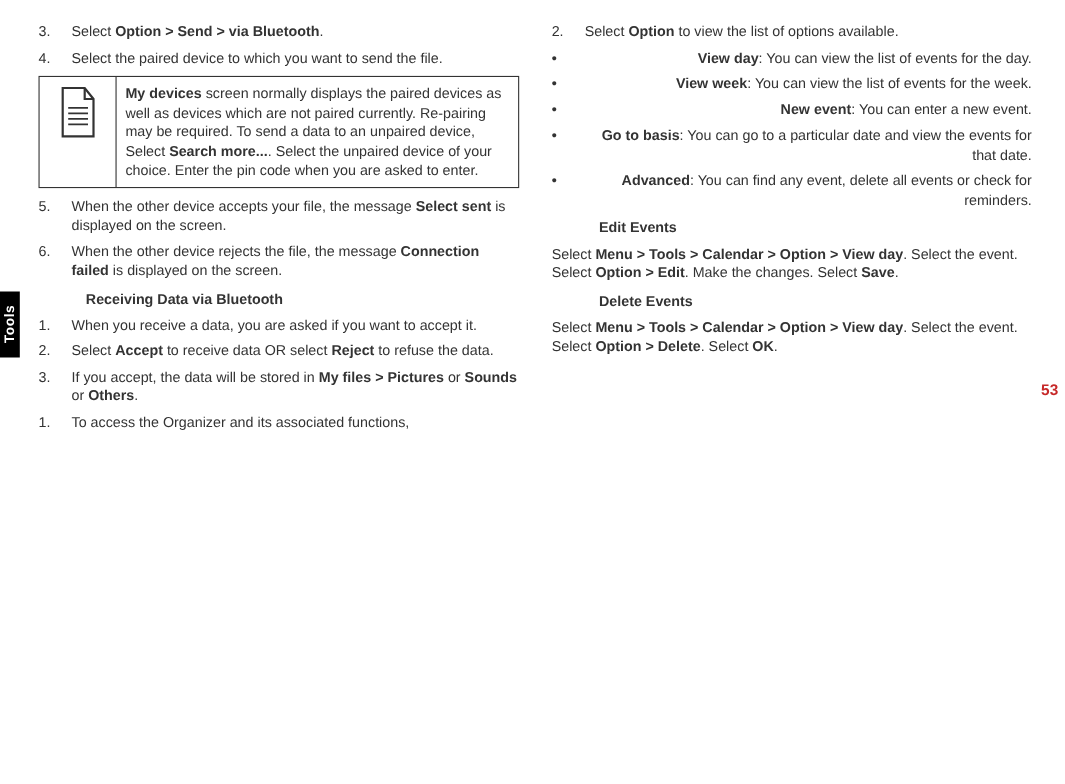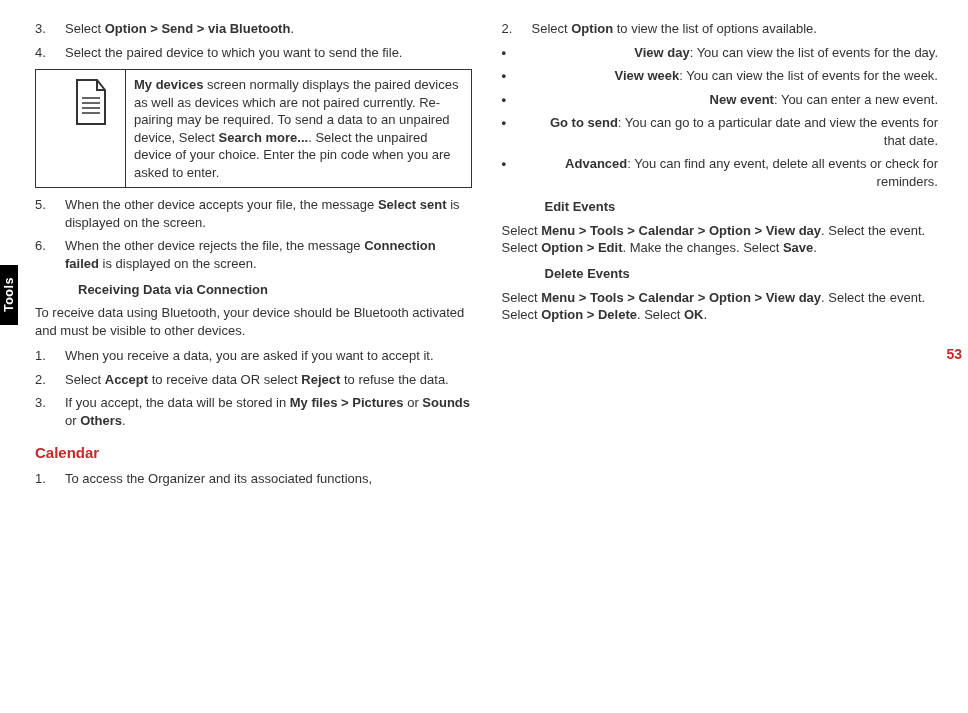"My devices screen normally displays" .note-box { padding-left: 20px -> none }
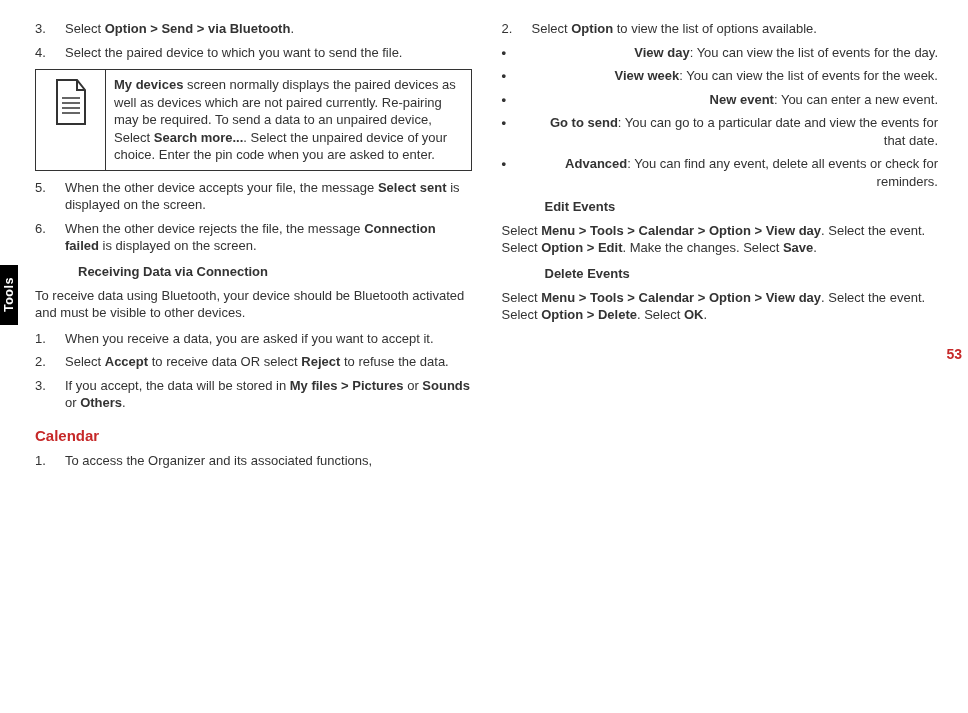"Go to send" b { text: send -> basis }
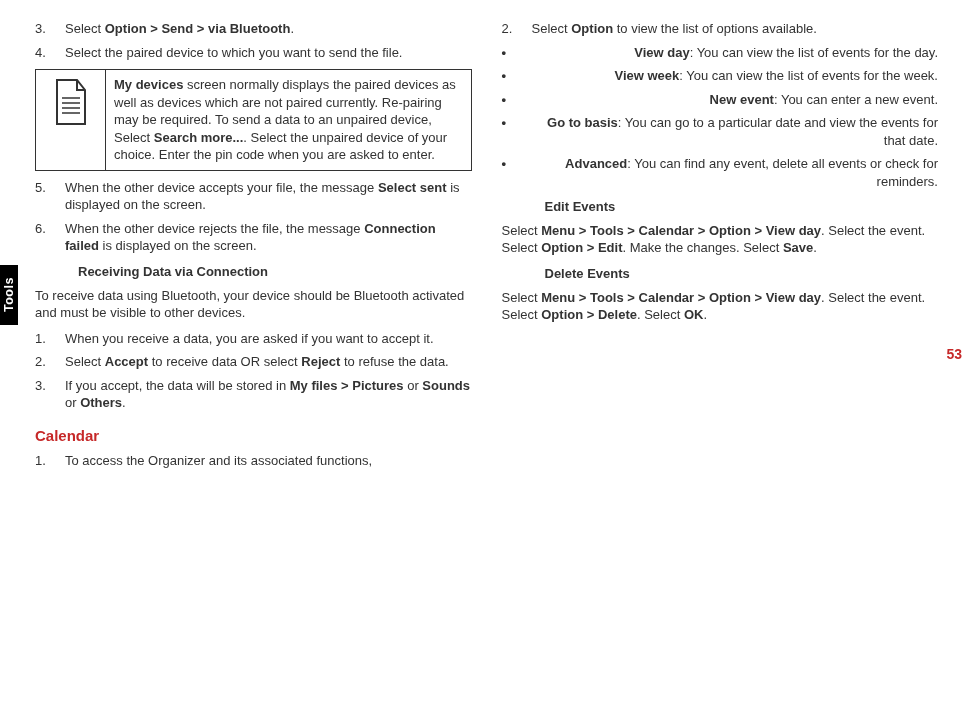"Receiving Data via Connection" div.sub-head { text: Connection -> Bluetooth }
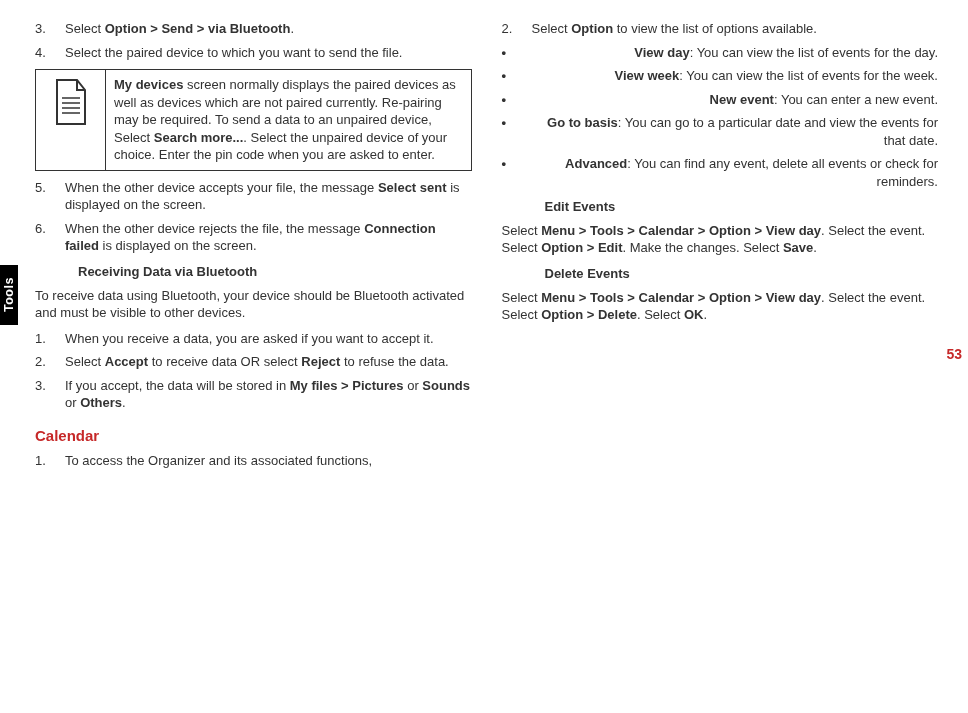"To receive data using Bluetooth," div.para { html: <div>To receive data using Bluetooth, your device should be Bluetooth activated and must be visible to other devices.</div> -> none }
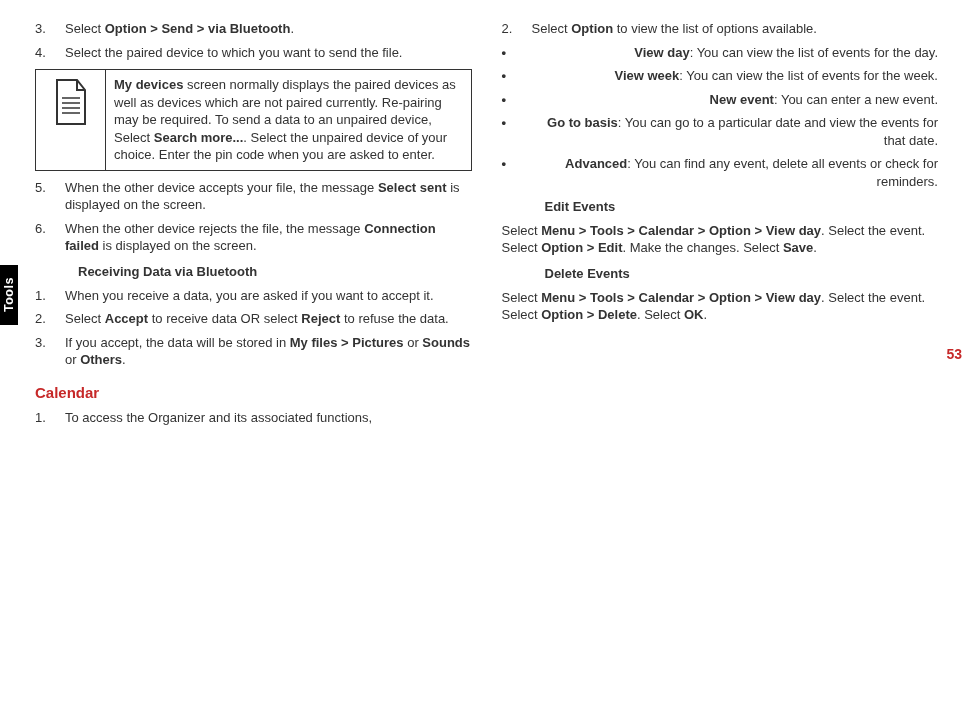"Calendar" div.section-head { html: <div>Calendar</div> -> none }
